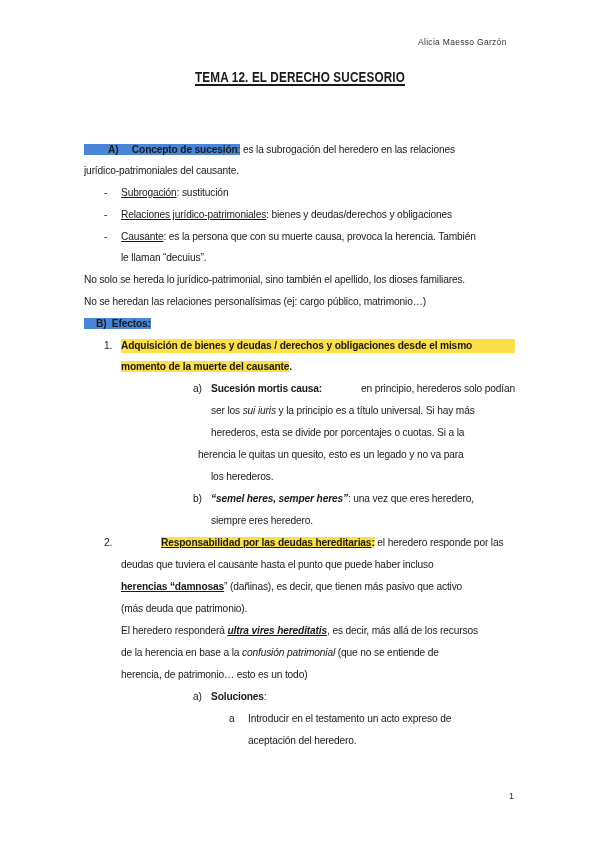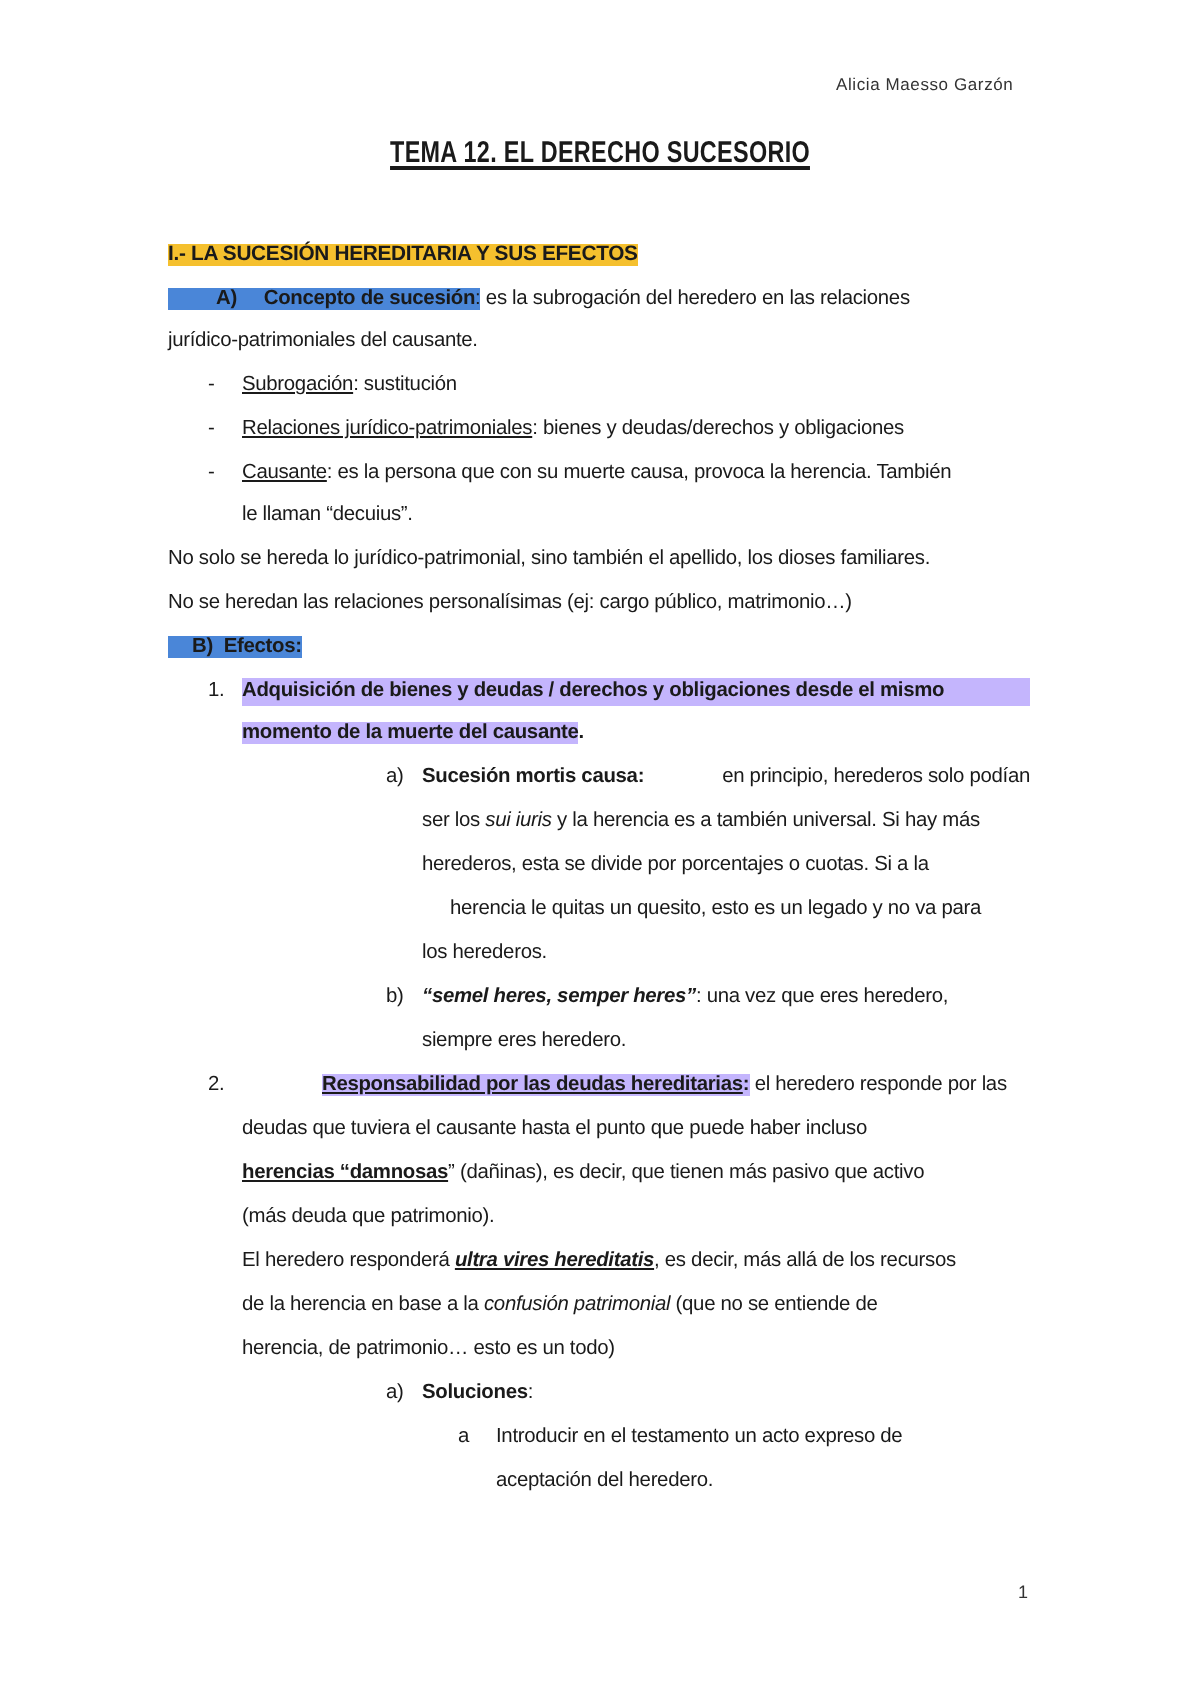"I.- LA SUCESIÓN HEREDITARIA Y" div.line { html: <div> <span>I.- LA SUCESIÓN HEREDITARIA Y SUS EFECTOS</span> </div> -> none }
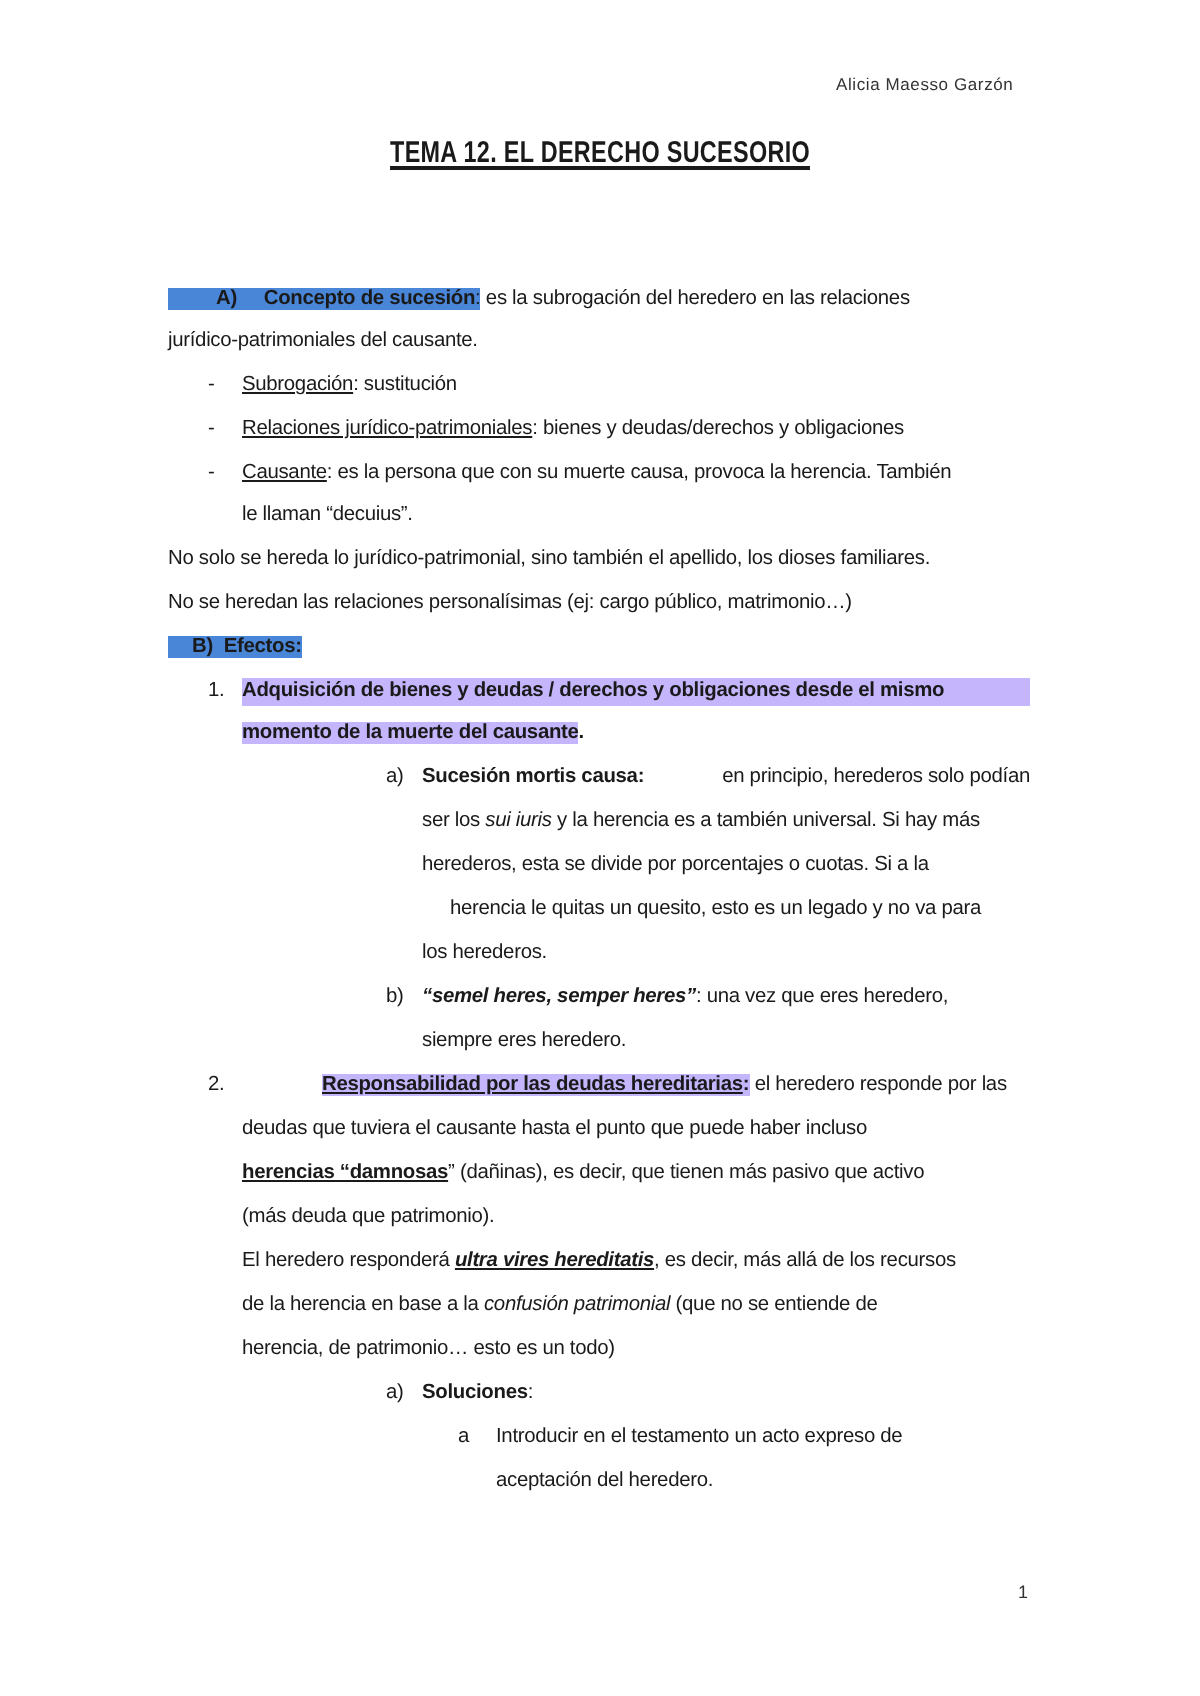"Adquisición de bienes y deudas" .hl-pink { background: #c4b5fd -> #fde047 }
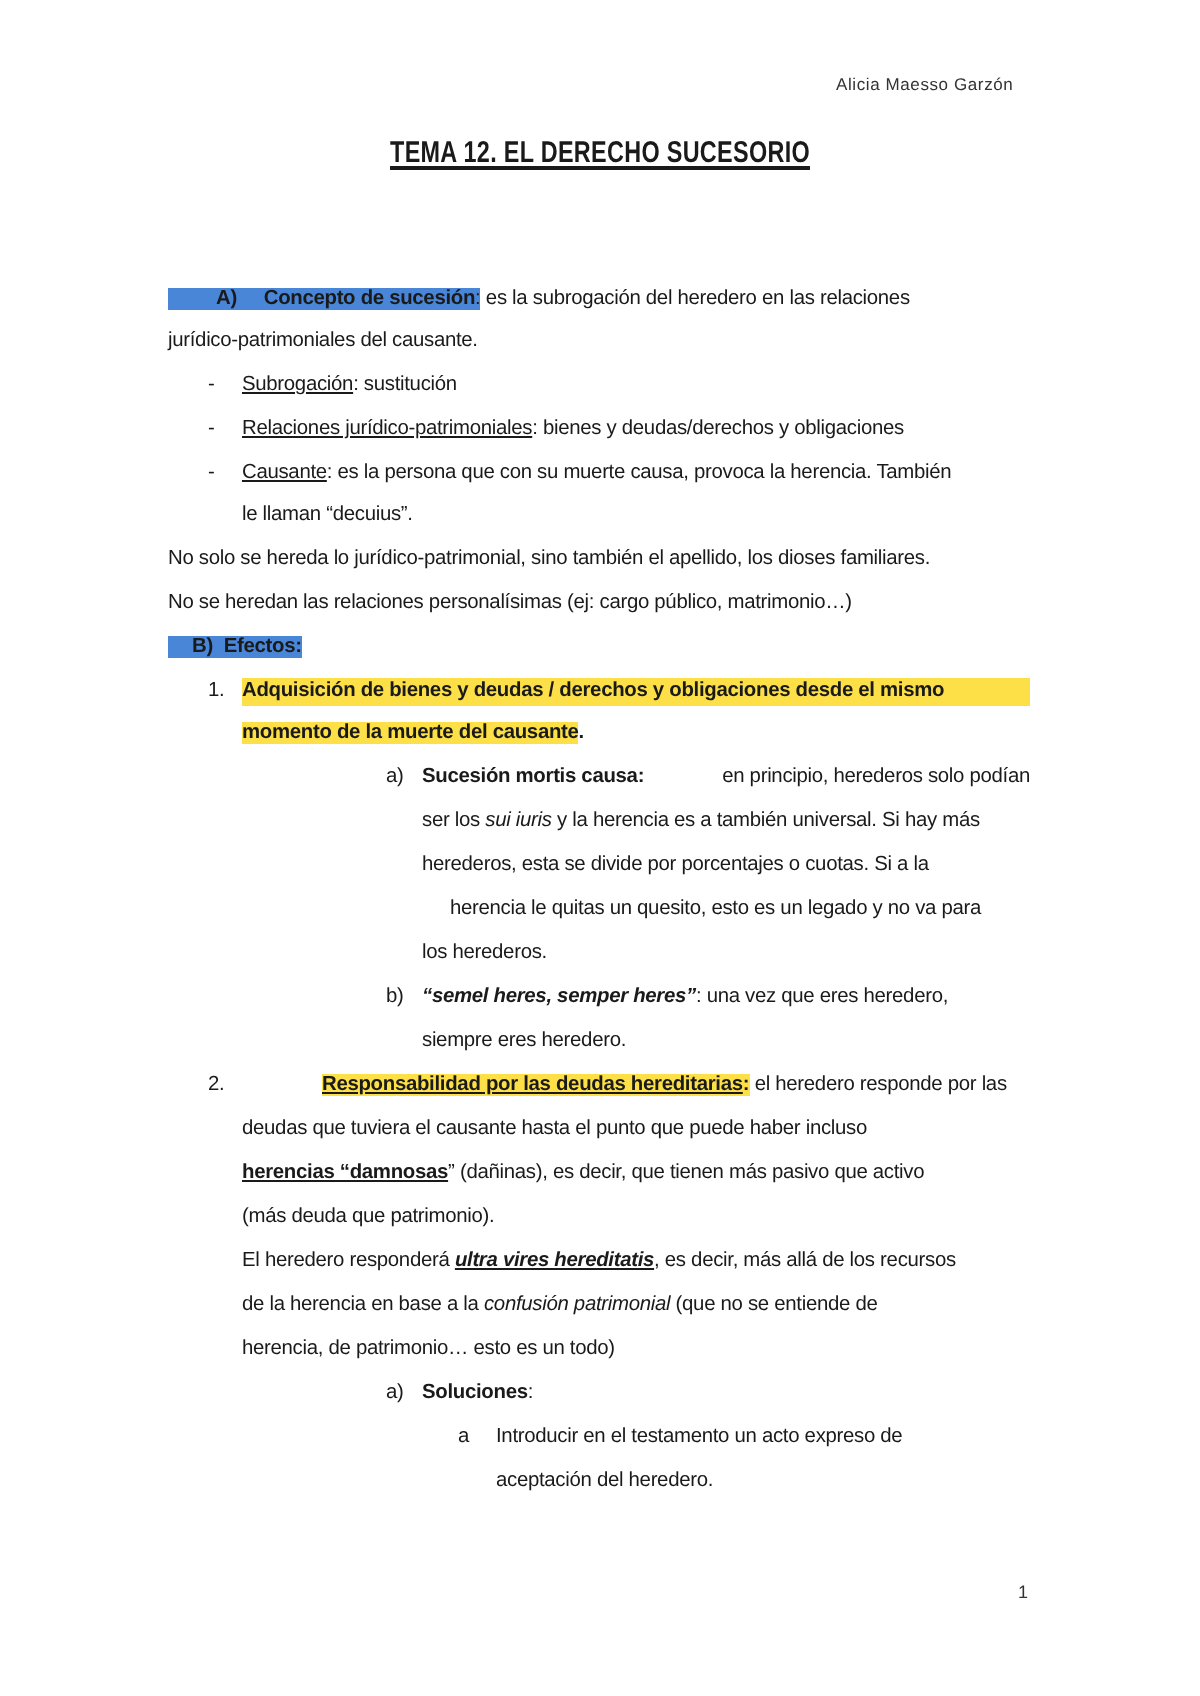"y la herencia es a" span { text: herencia es a también -> principio es a título }
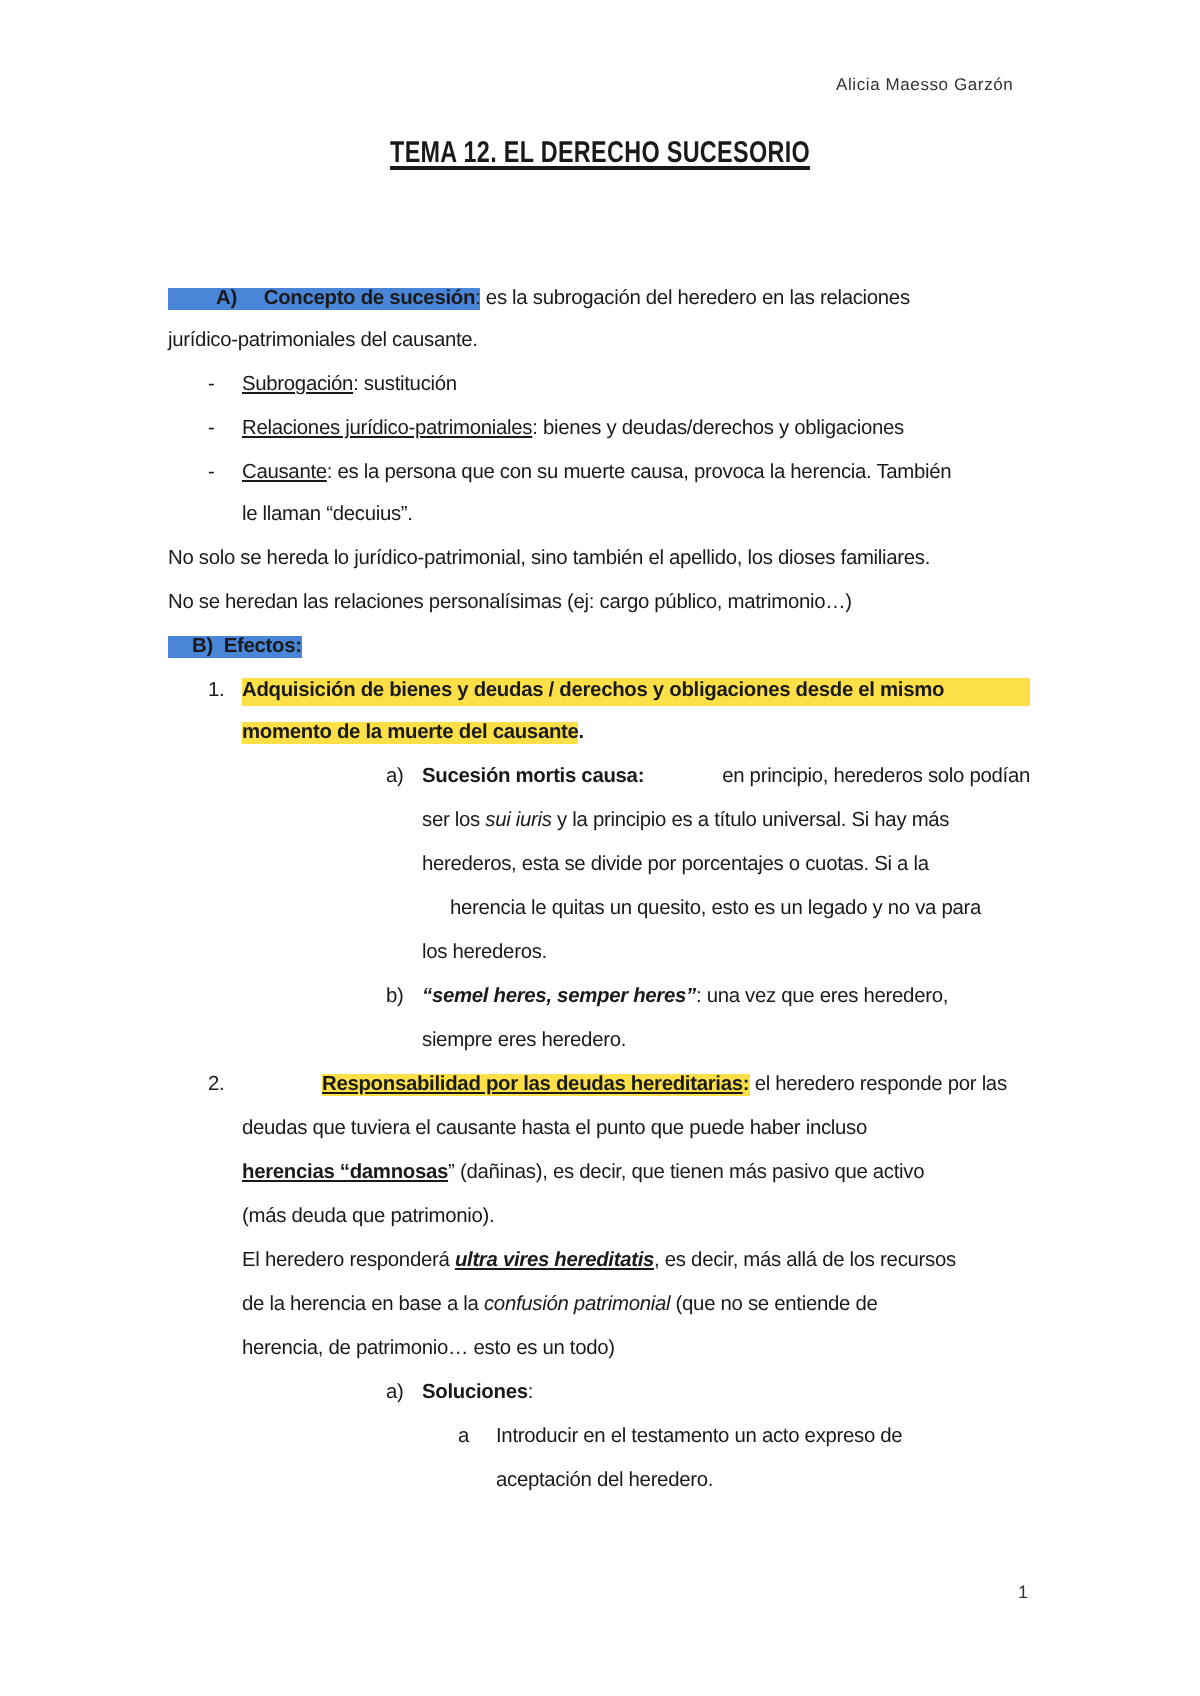"herencia le quitas un quesito," div.line { left: 225px -> 198px }
